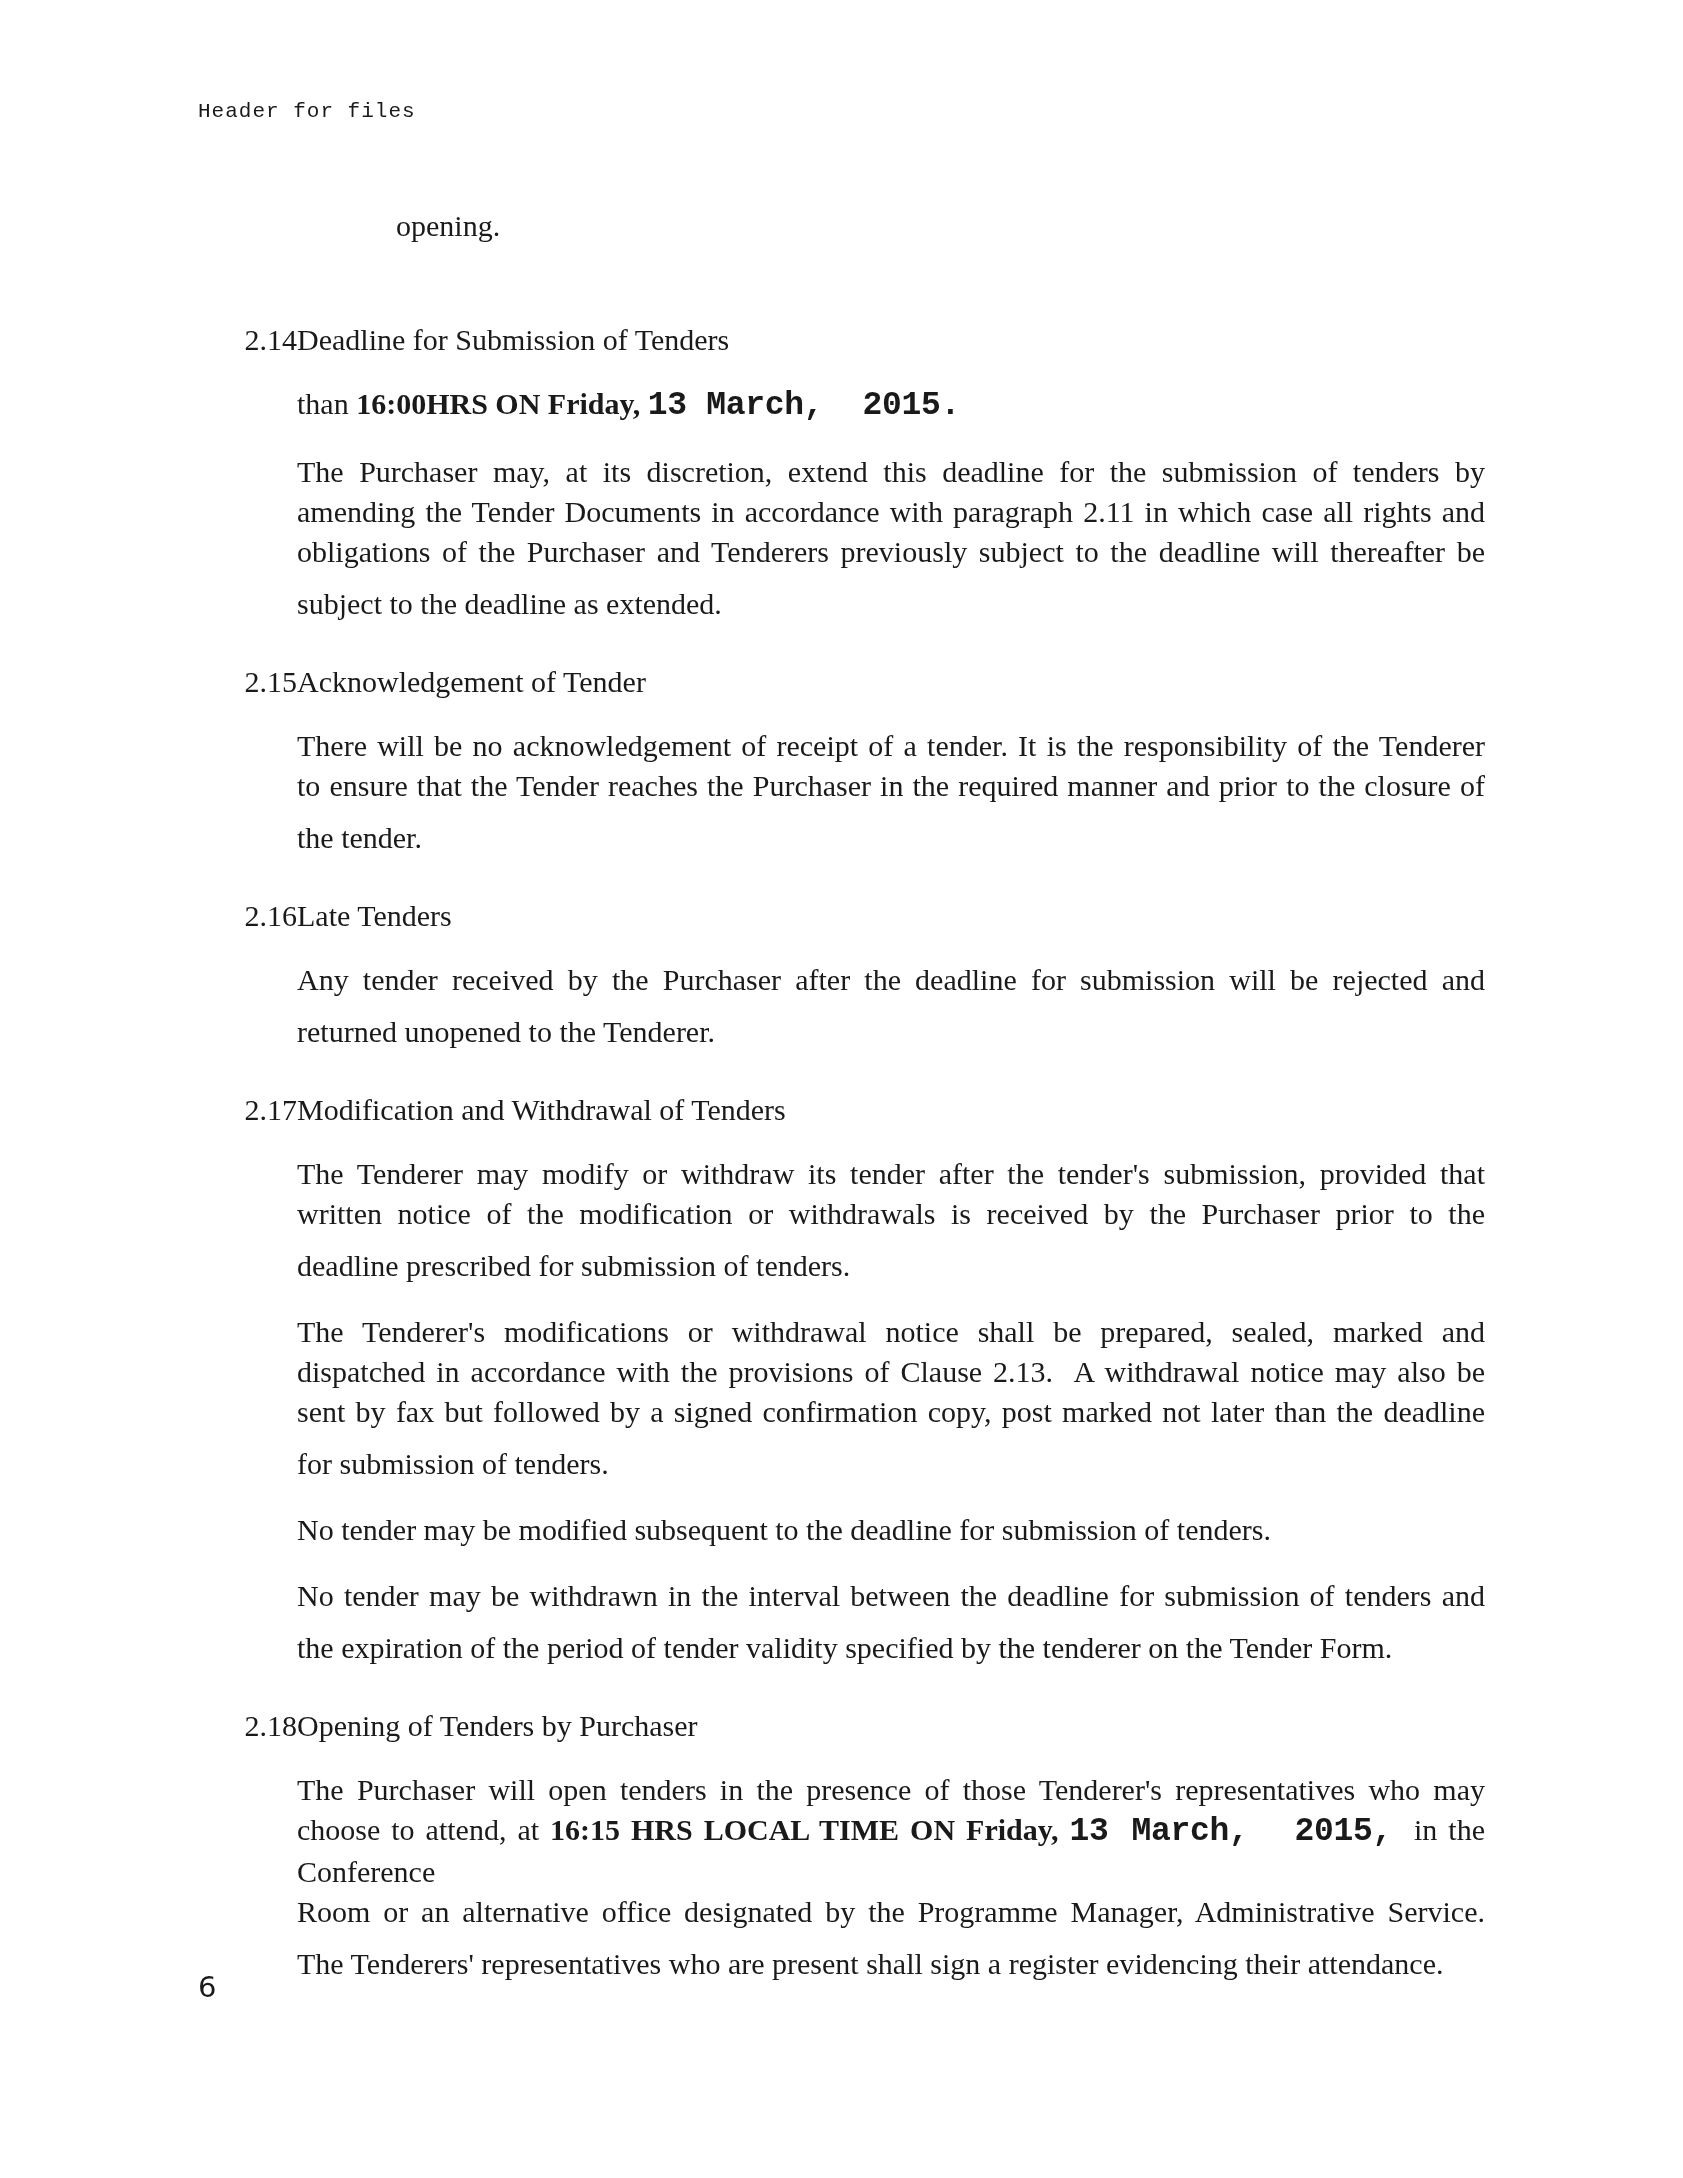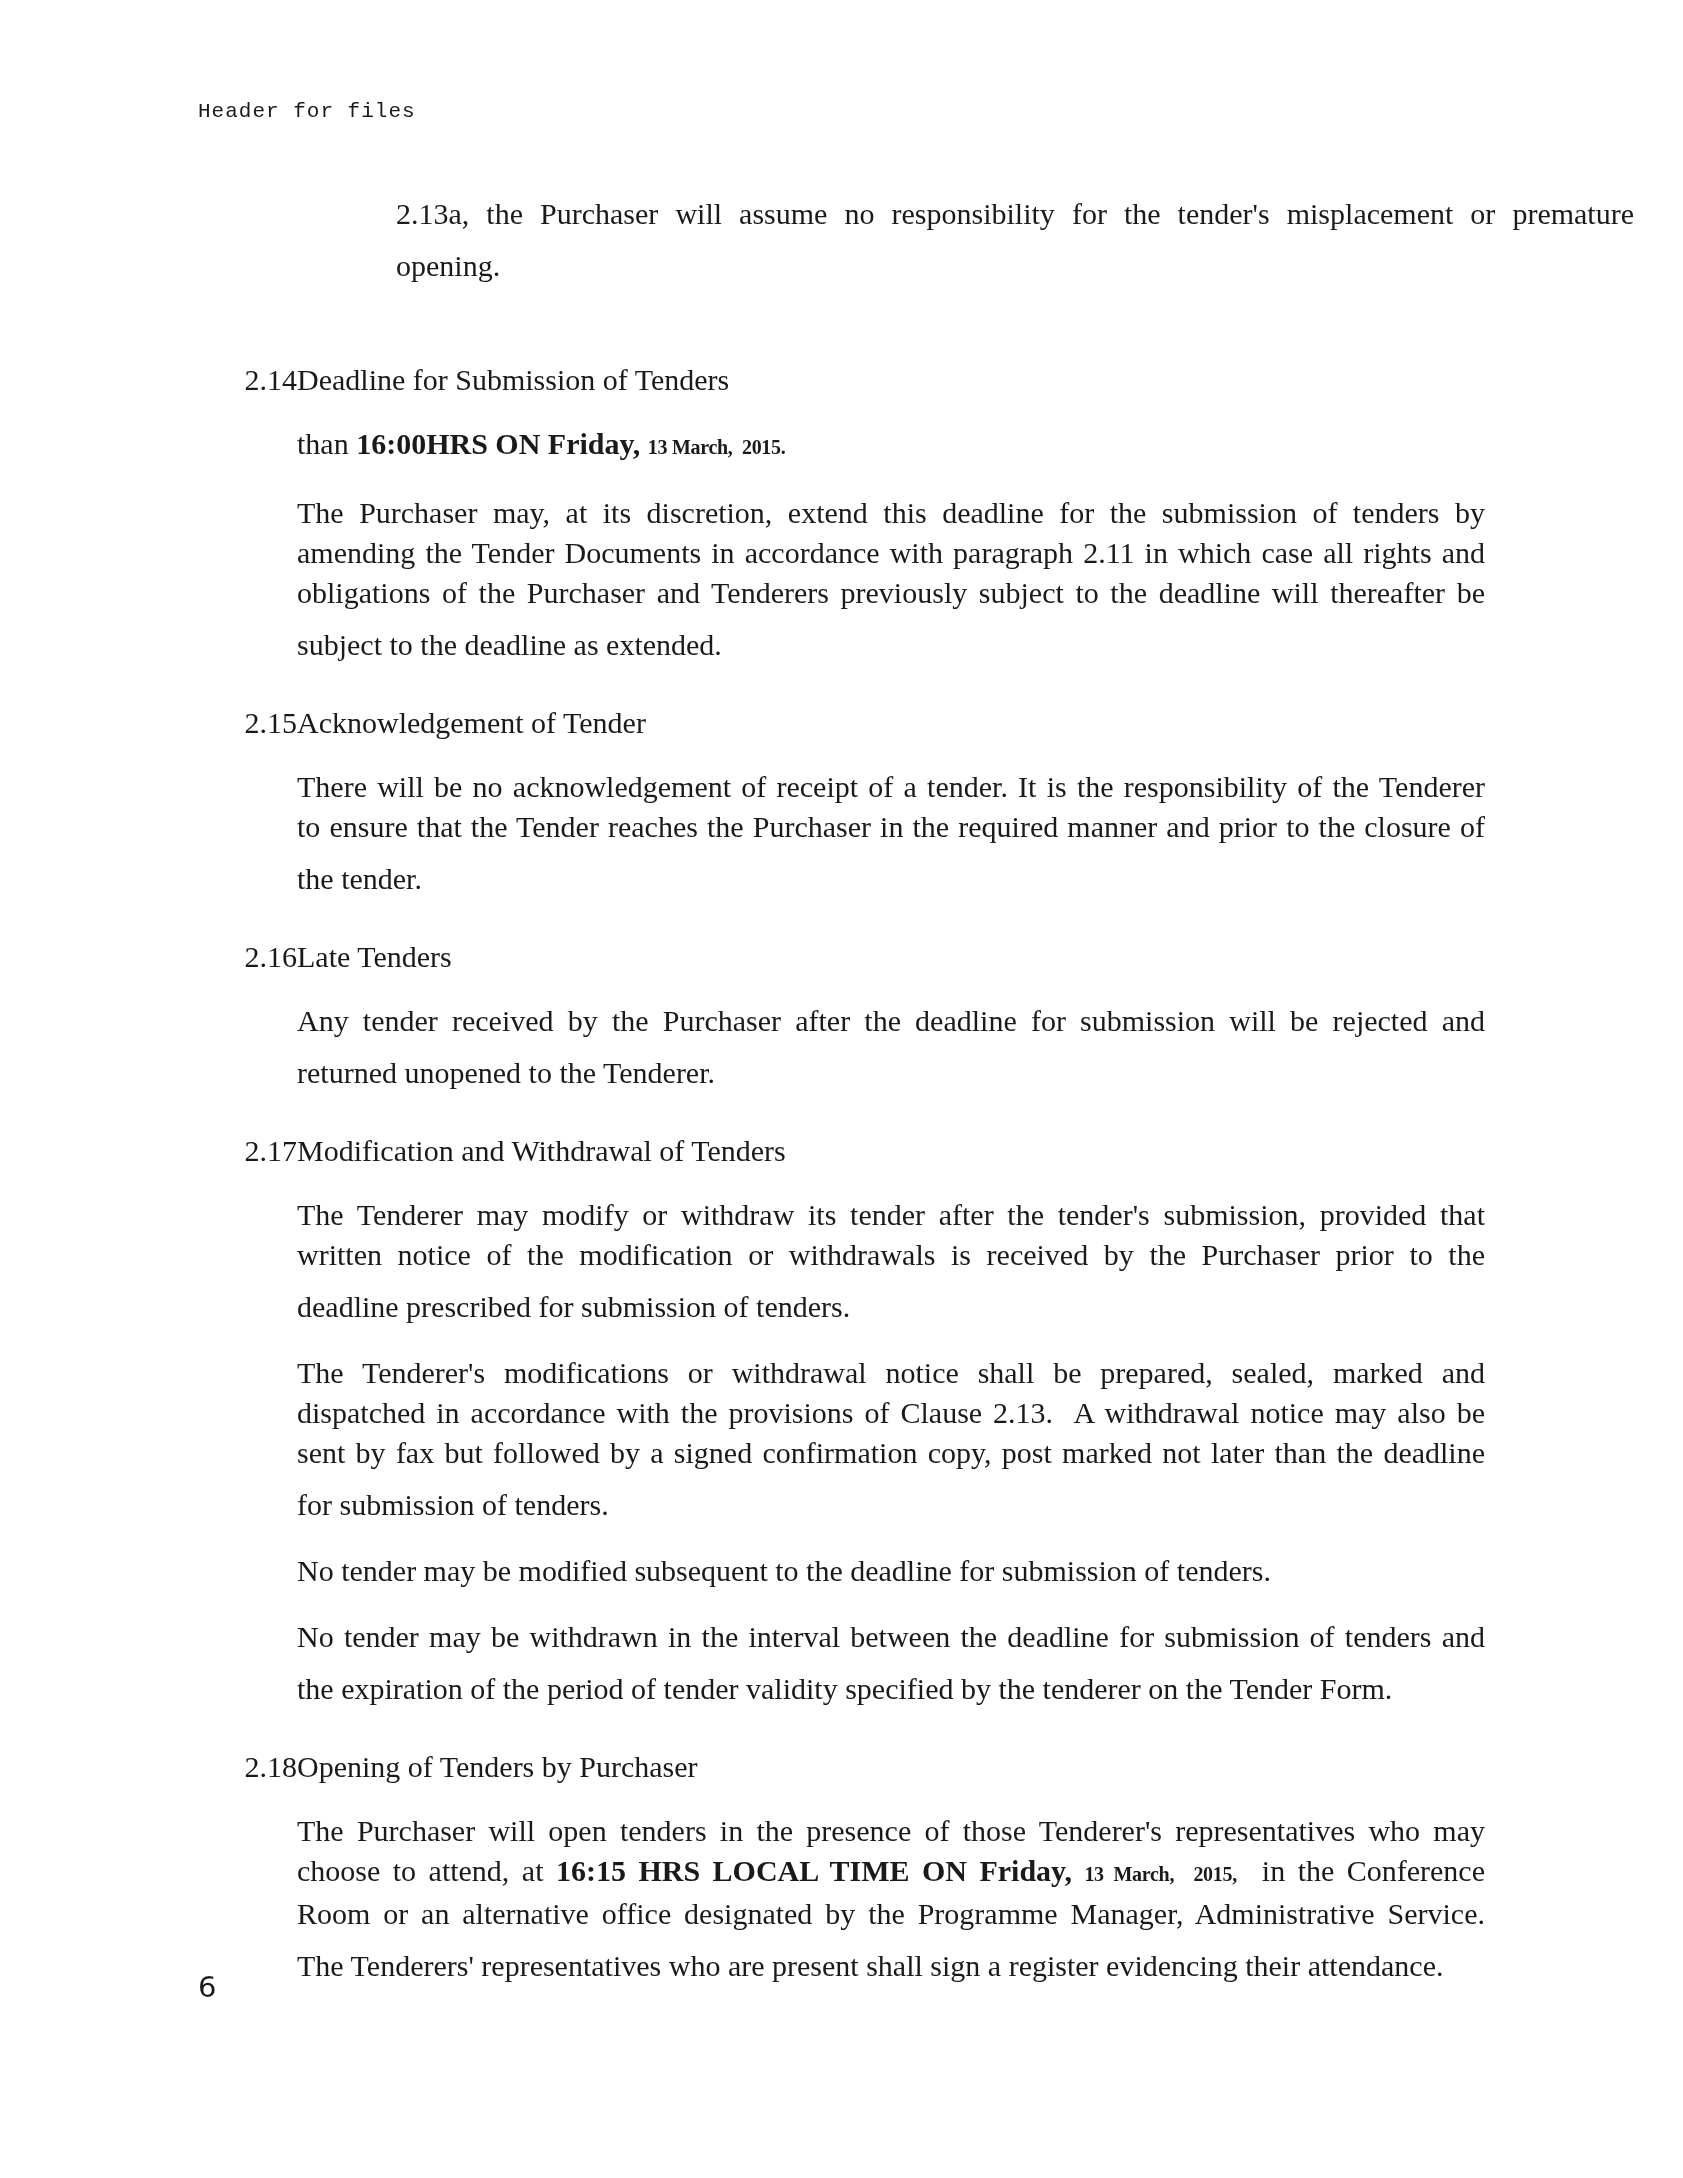"2.13a, the Purchaser will assume" div.line { html: <div><span>2.13a, the Purchaser will assume no responsibility for the tender's misplacement or premature</span></div> -> none }
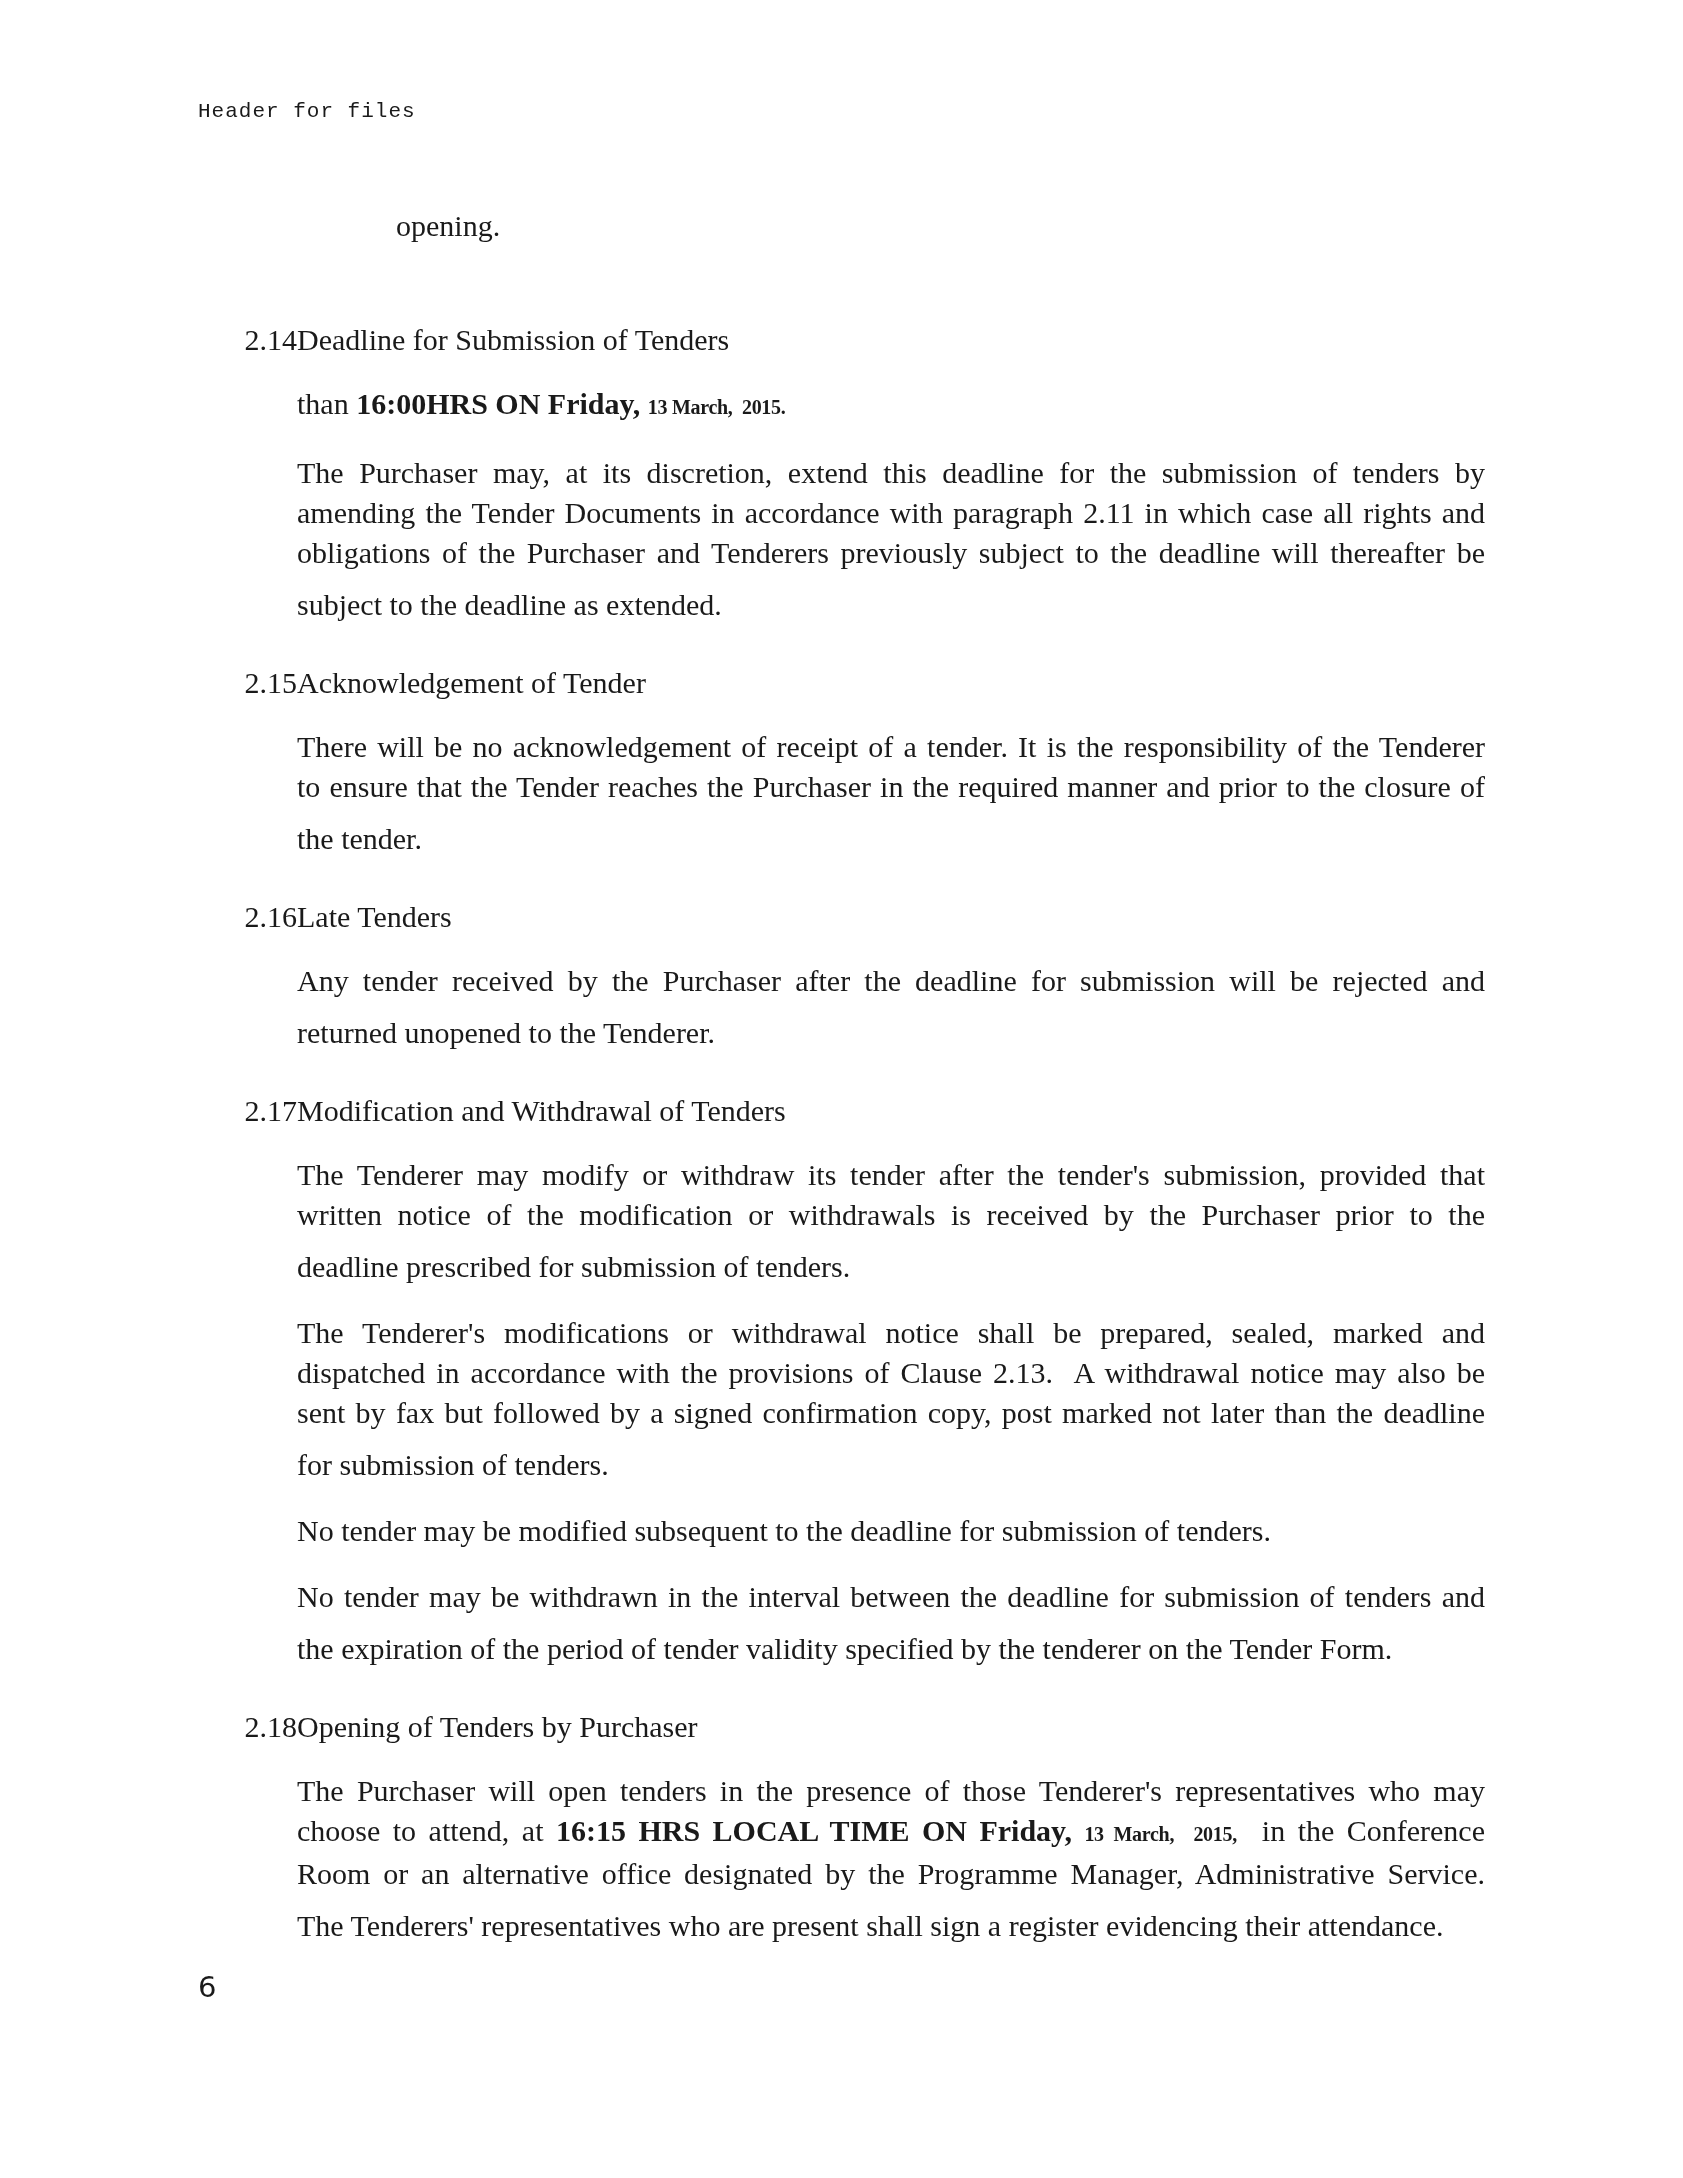"13 March, 2015." .bc { font-family: Liberation Serif, serif -> Liberation Mono, monospace; font-size: 20px -> 33px }
